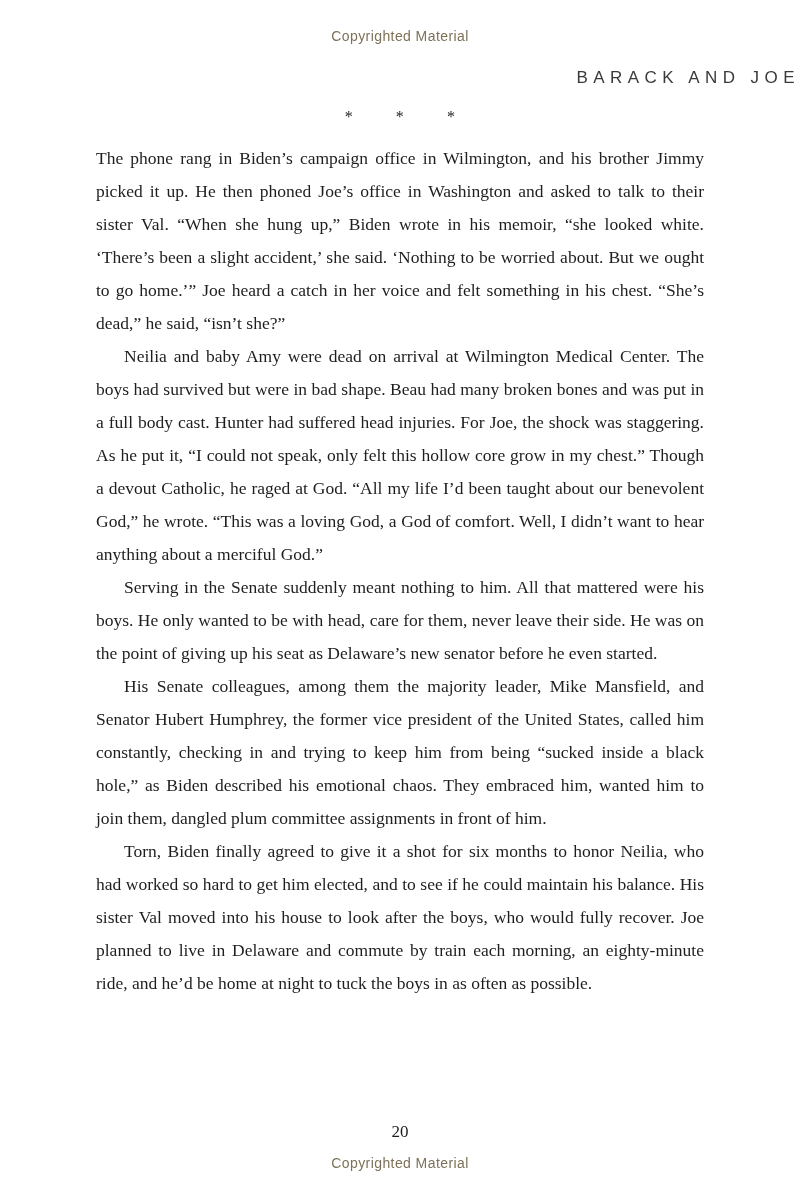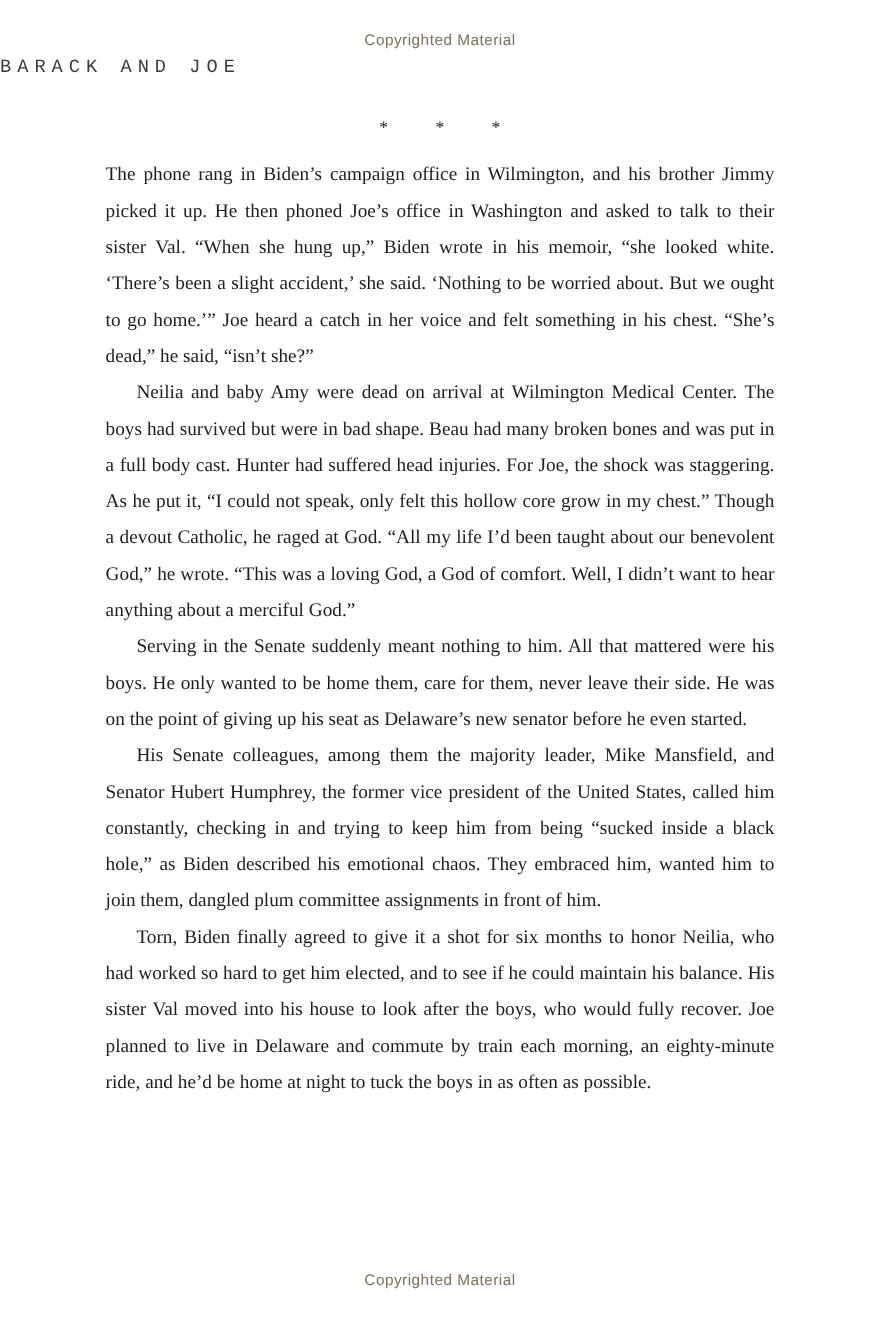"BARACK AND JOE" .running-head { font-family: Liberation Mono, monospace -> Liberation Sans, sans-serif; text-align: left -> right; top: 52px -> 68px }
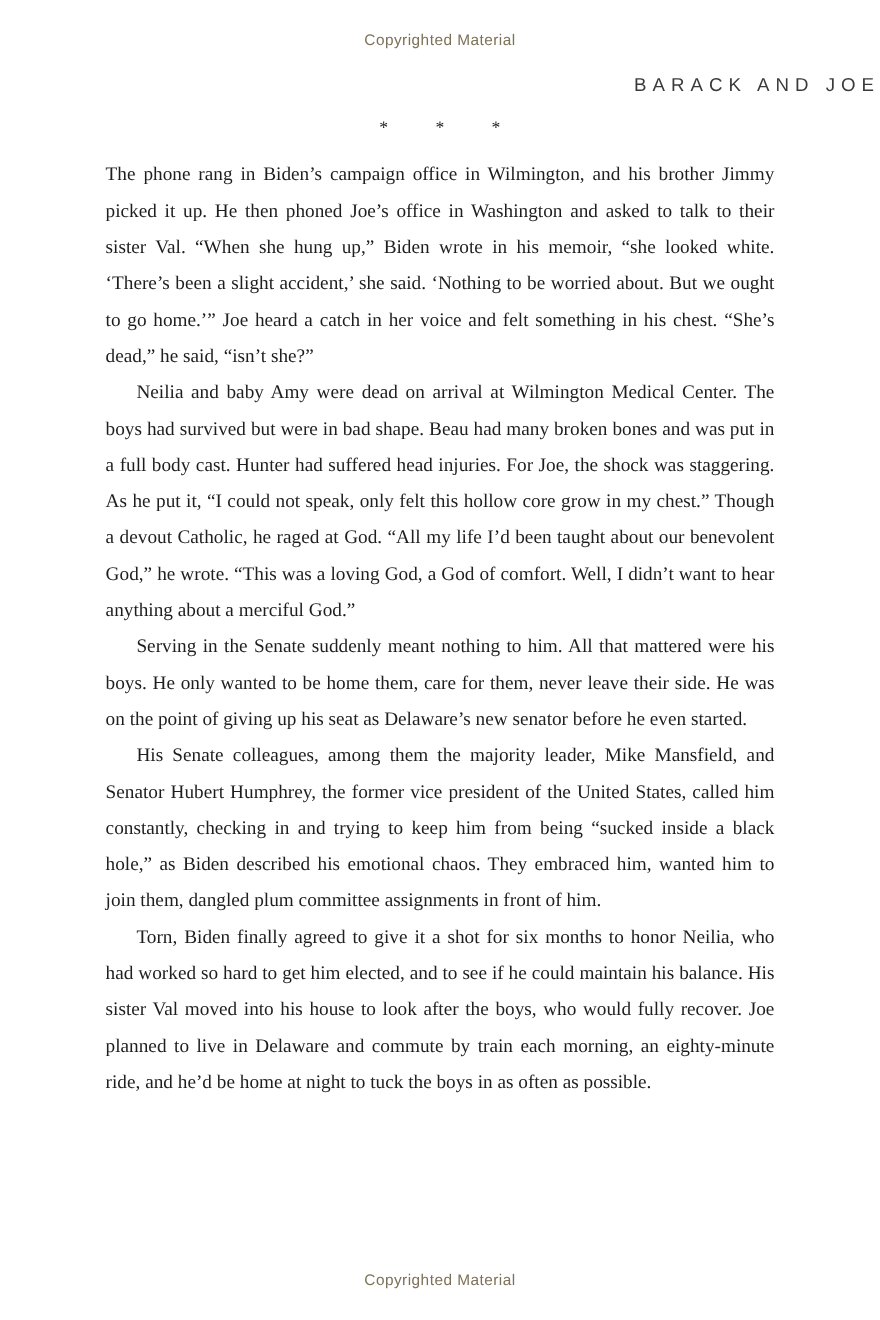"Serving in the Senate suddenly" p { text: home them -> with head }
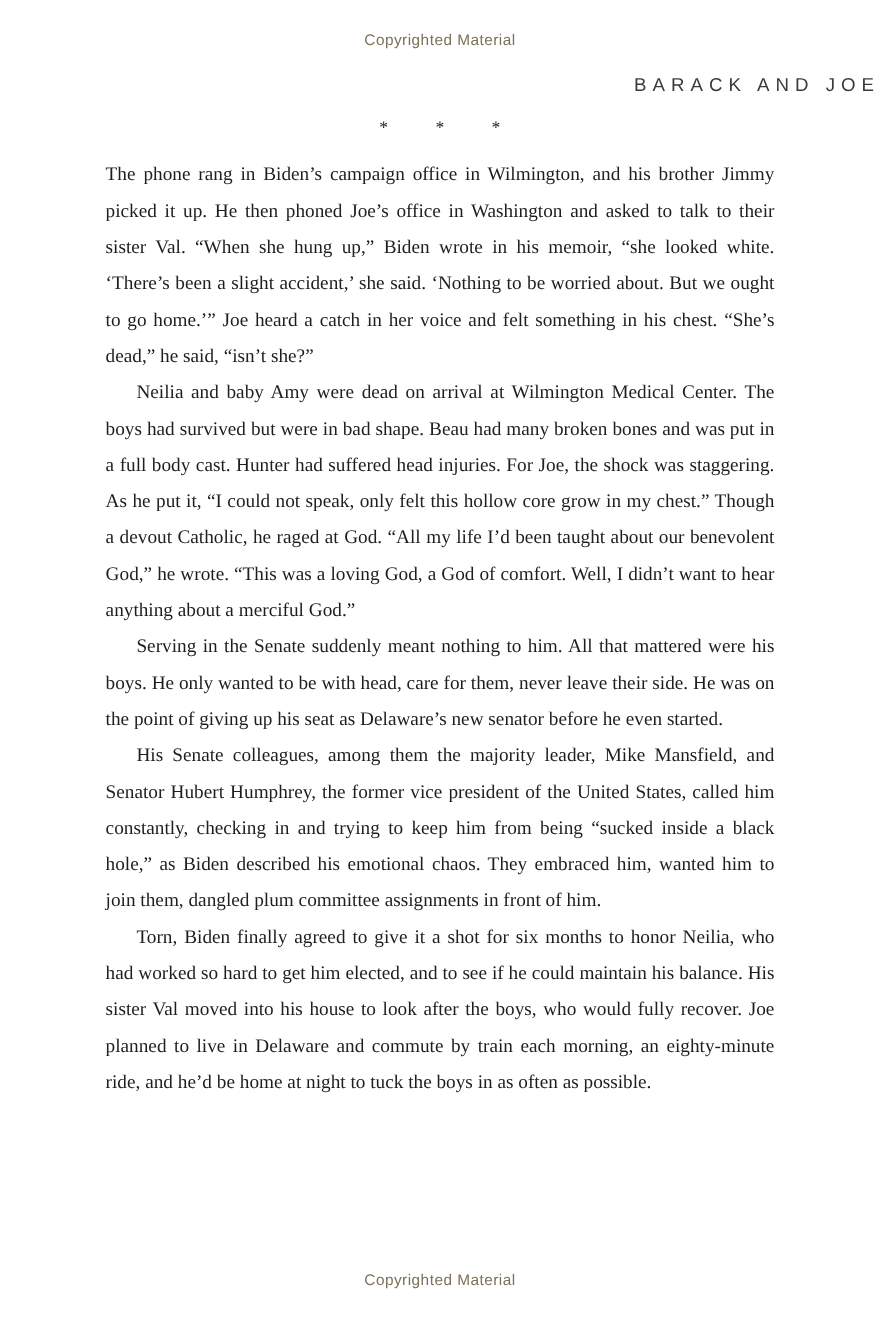"20" div.page-number { html: none -> <div>20</div> }
